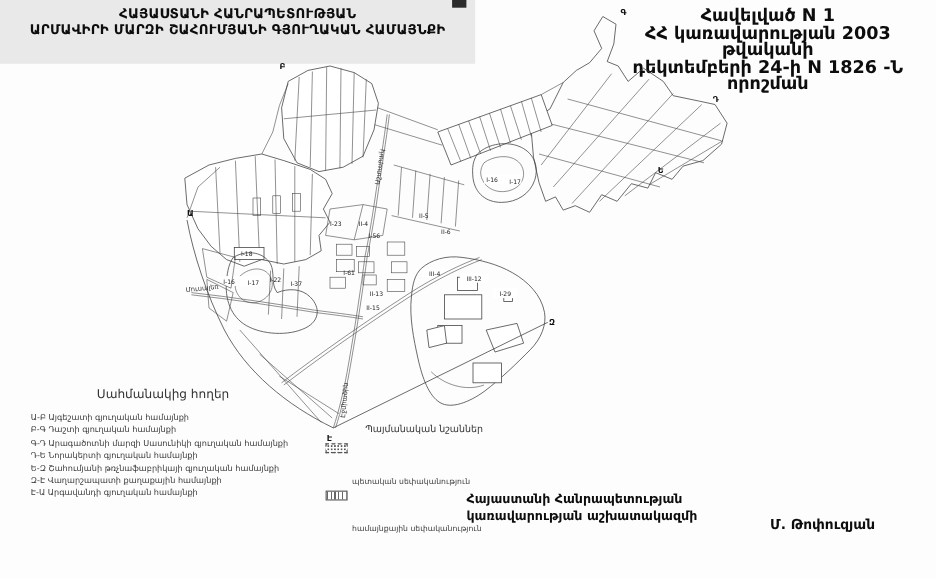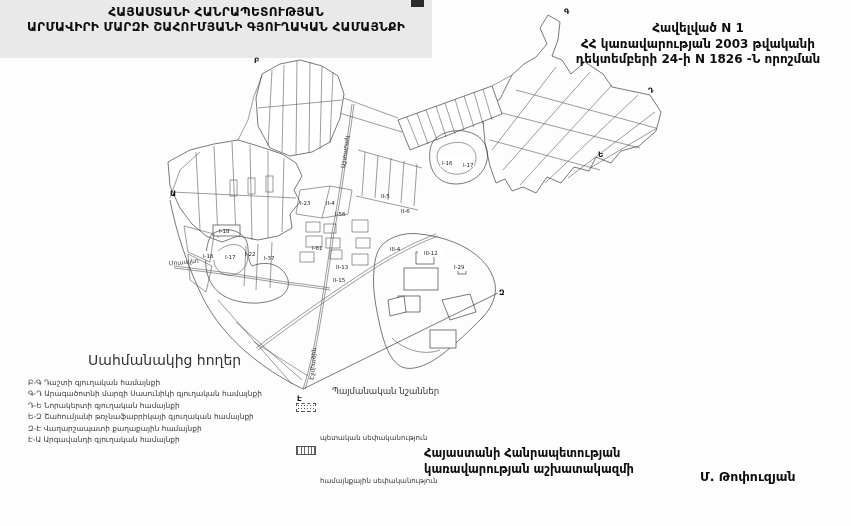"Հավելված N 1" #annex { font-size: 12px -> 16px; top: 21px -> 6px }
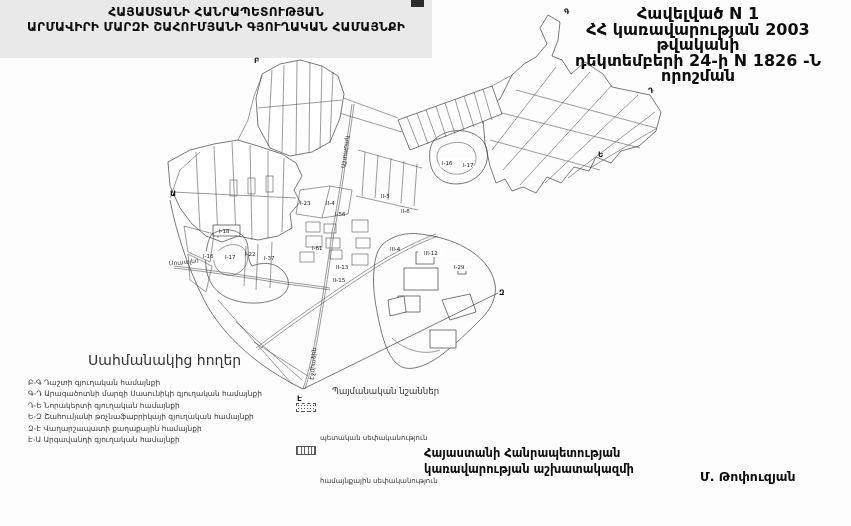"Սահմանակից հողեր" #adjacent-title { font-size: 14px -> 11px }
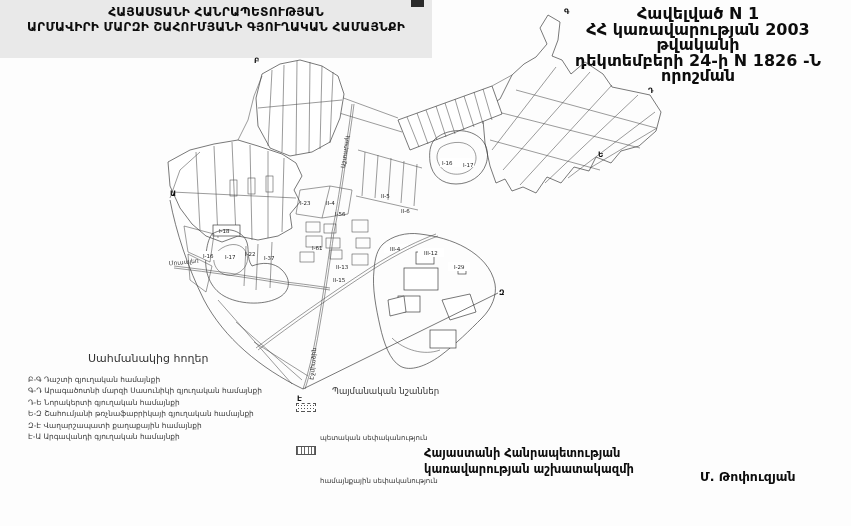"Ա-Բ Այգեշատի գյուղական համայնքի" div.adj-item { html: none -> <div>Ա-Բ Այգեշատի գյուղական համայնքի</div> }
